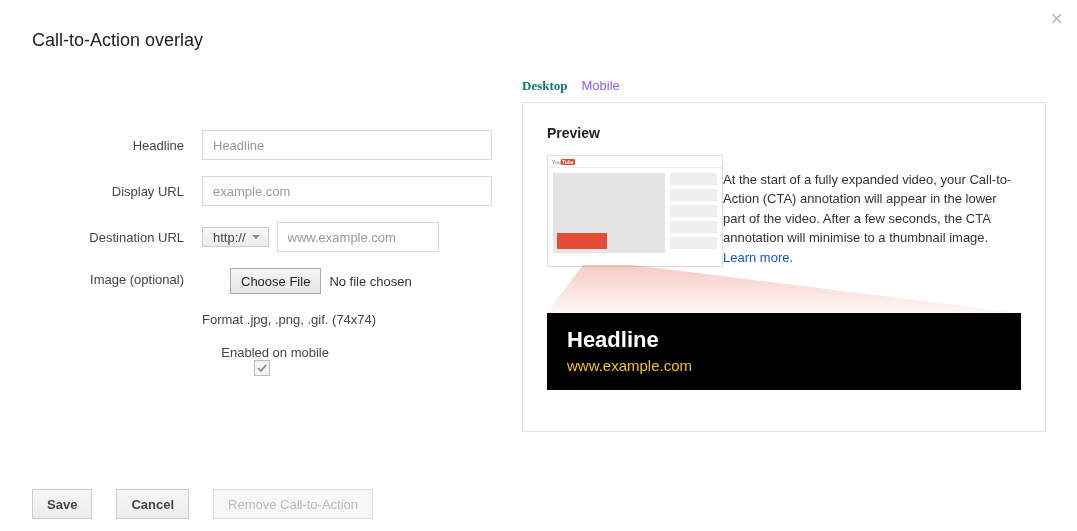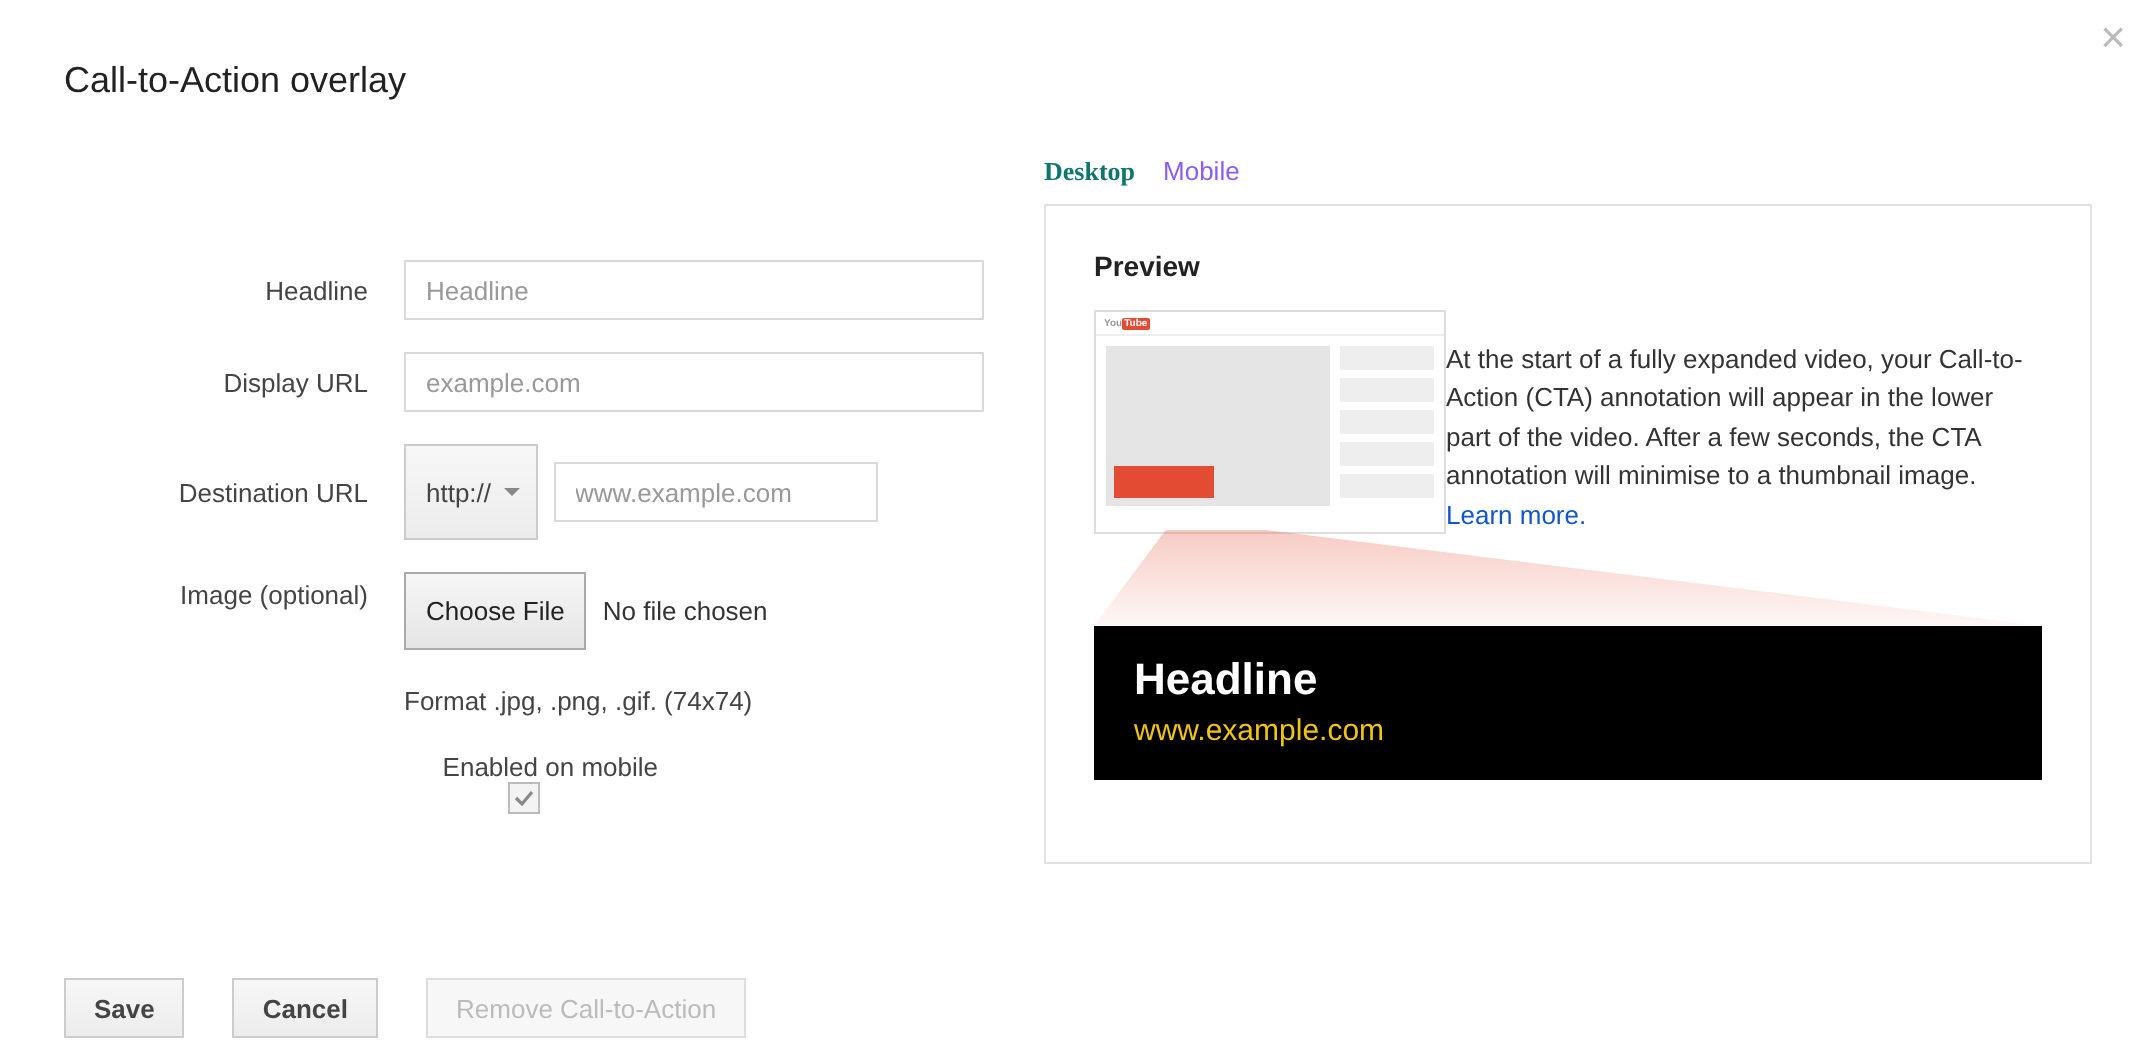"http://" .protocol-dd { height: 48px -> 20px }
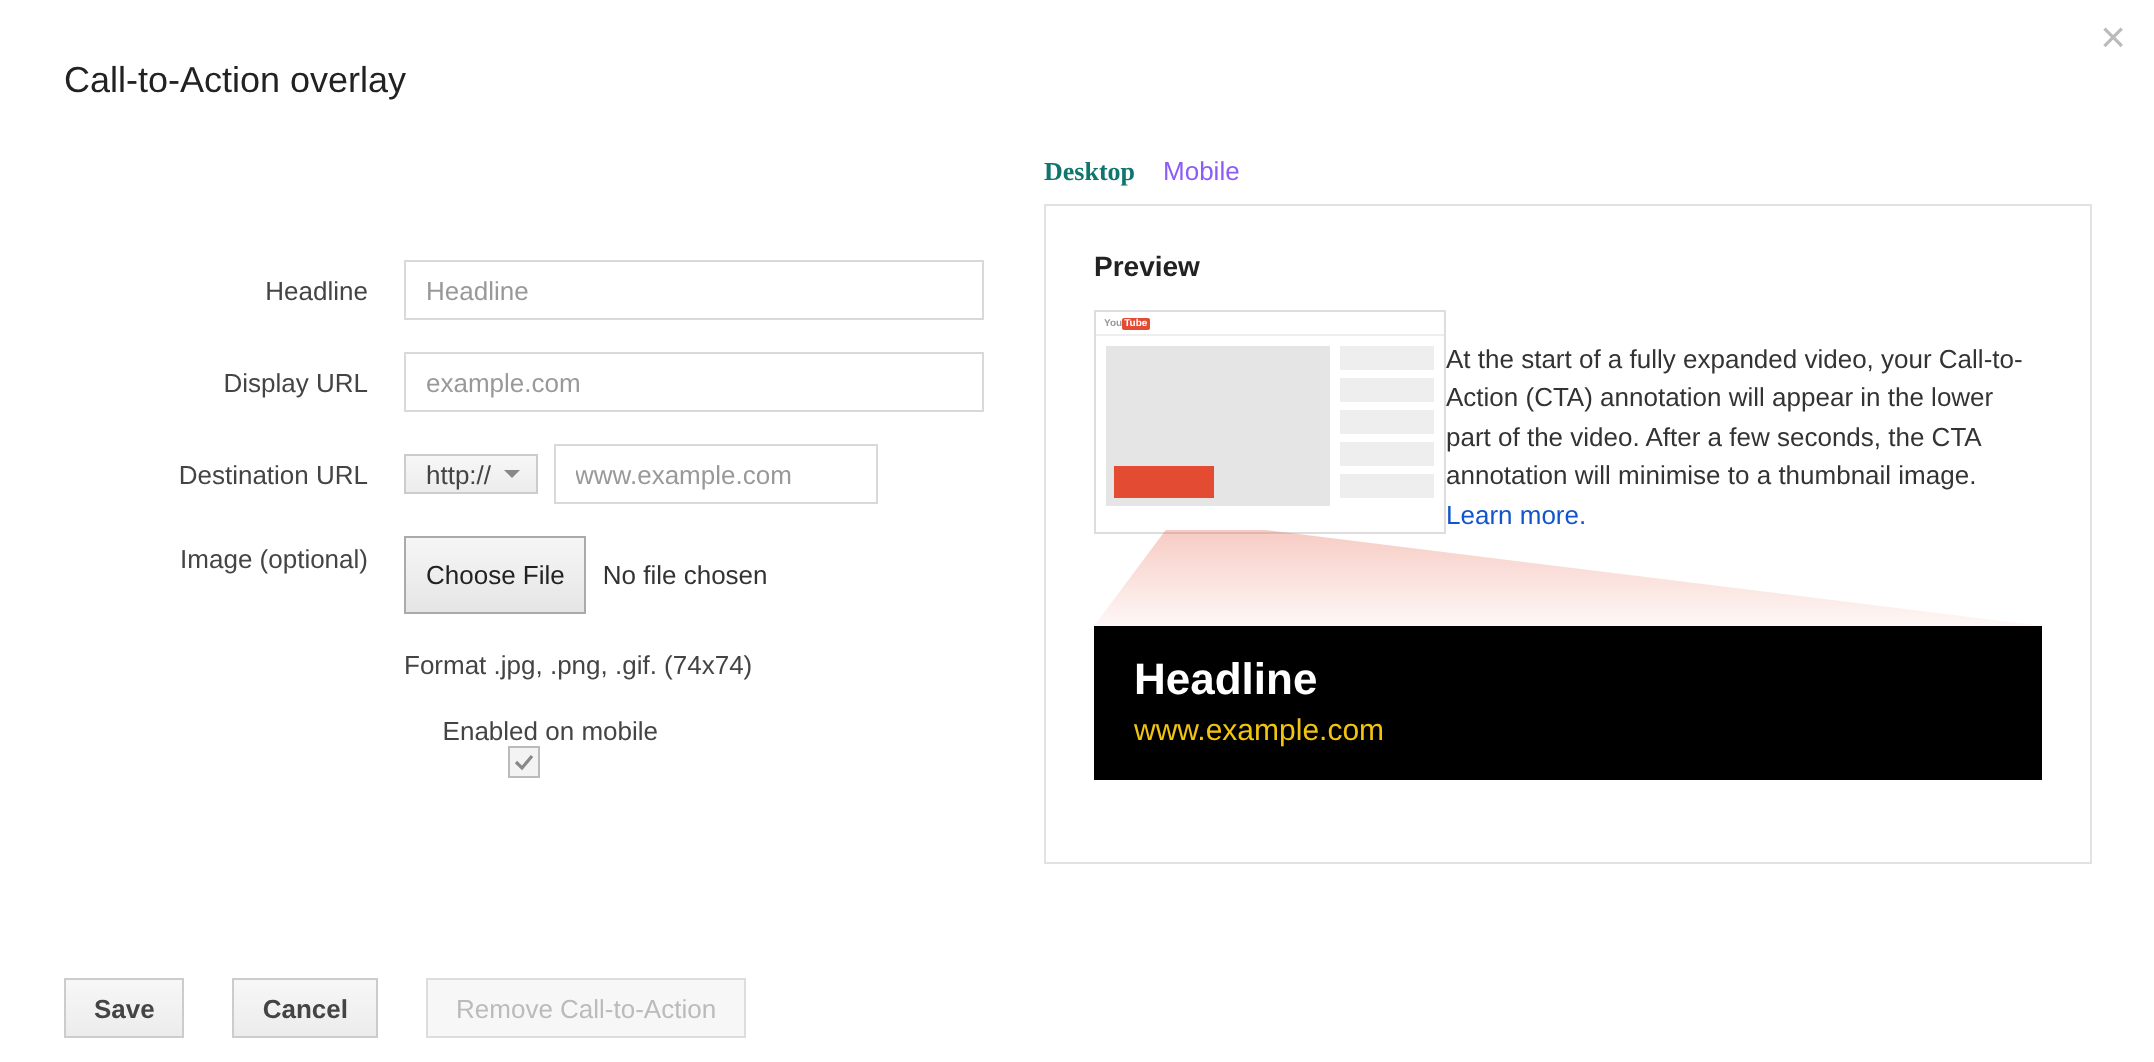"Choose File" .file-btn { height: 39px -> 26px; margin-left: none -> 28px }
